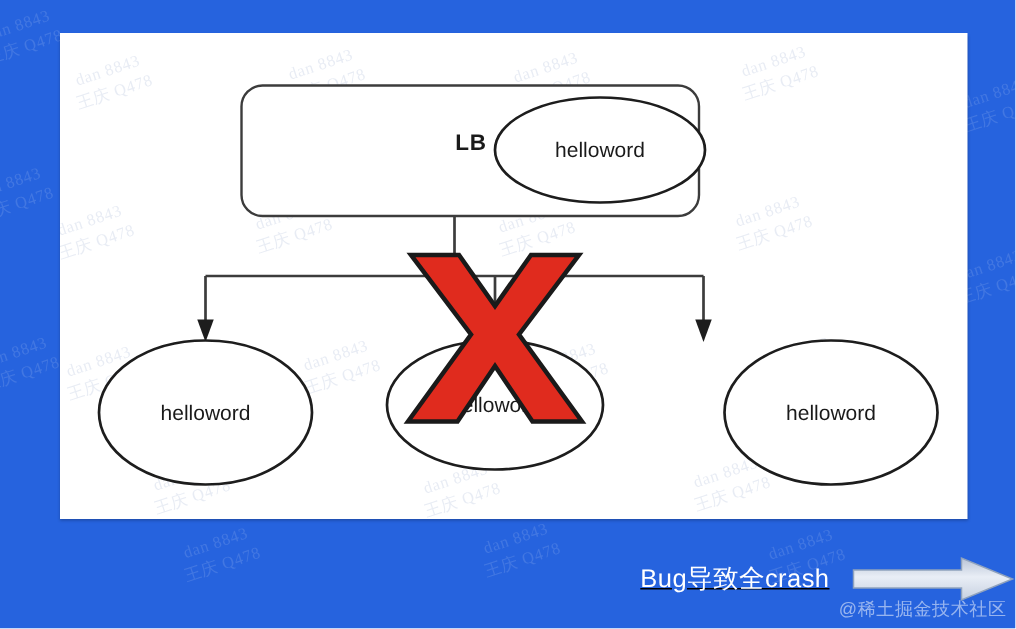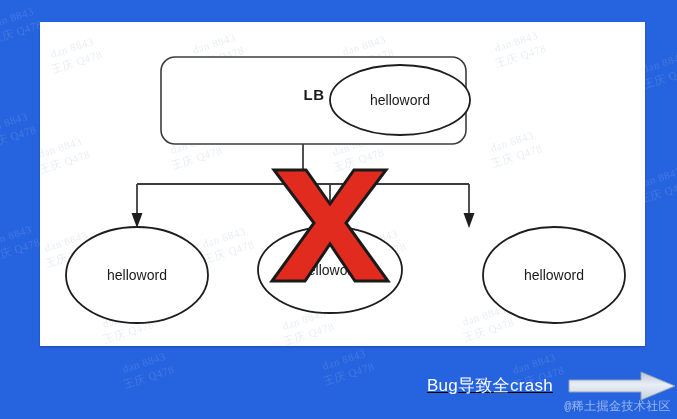"@稀土掘金技术社区" #site-watermark { font-family: Liberation Mono, monospace -> Liberation Sans, sans-serif }
